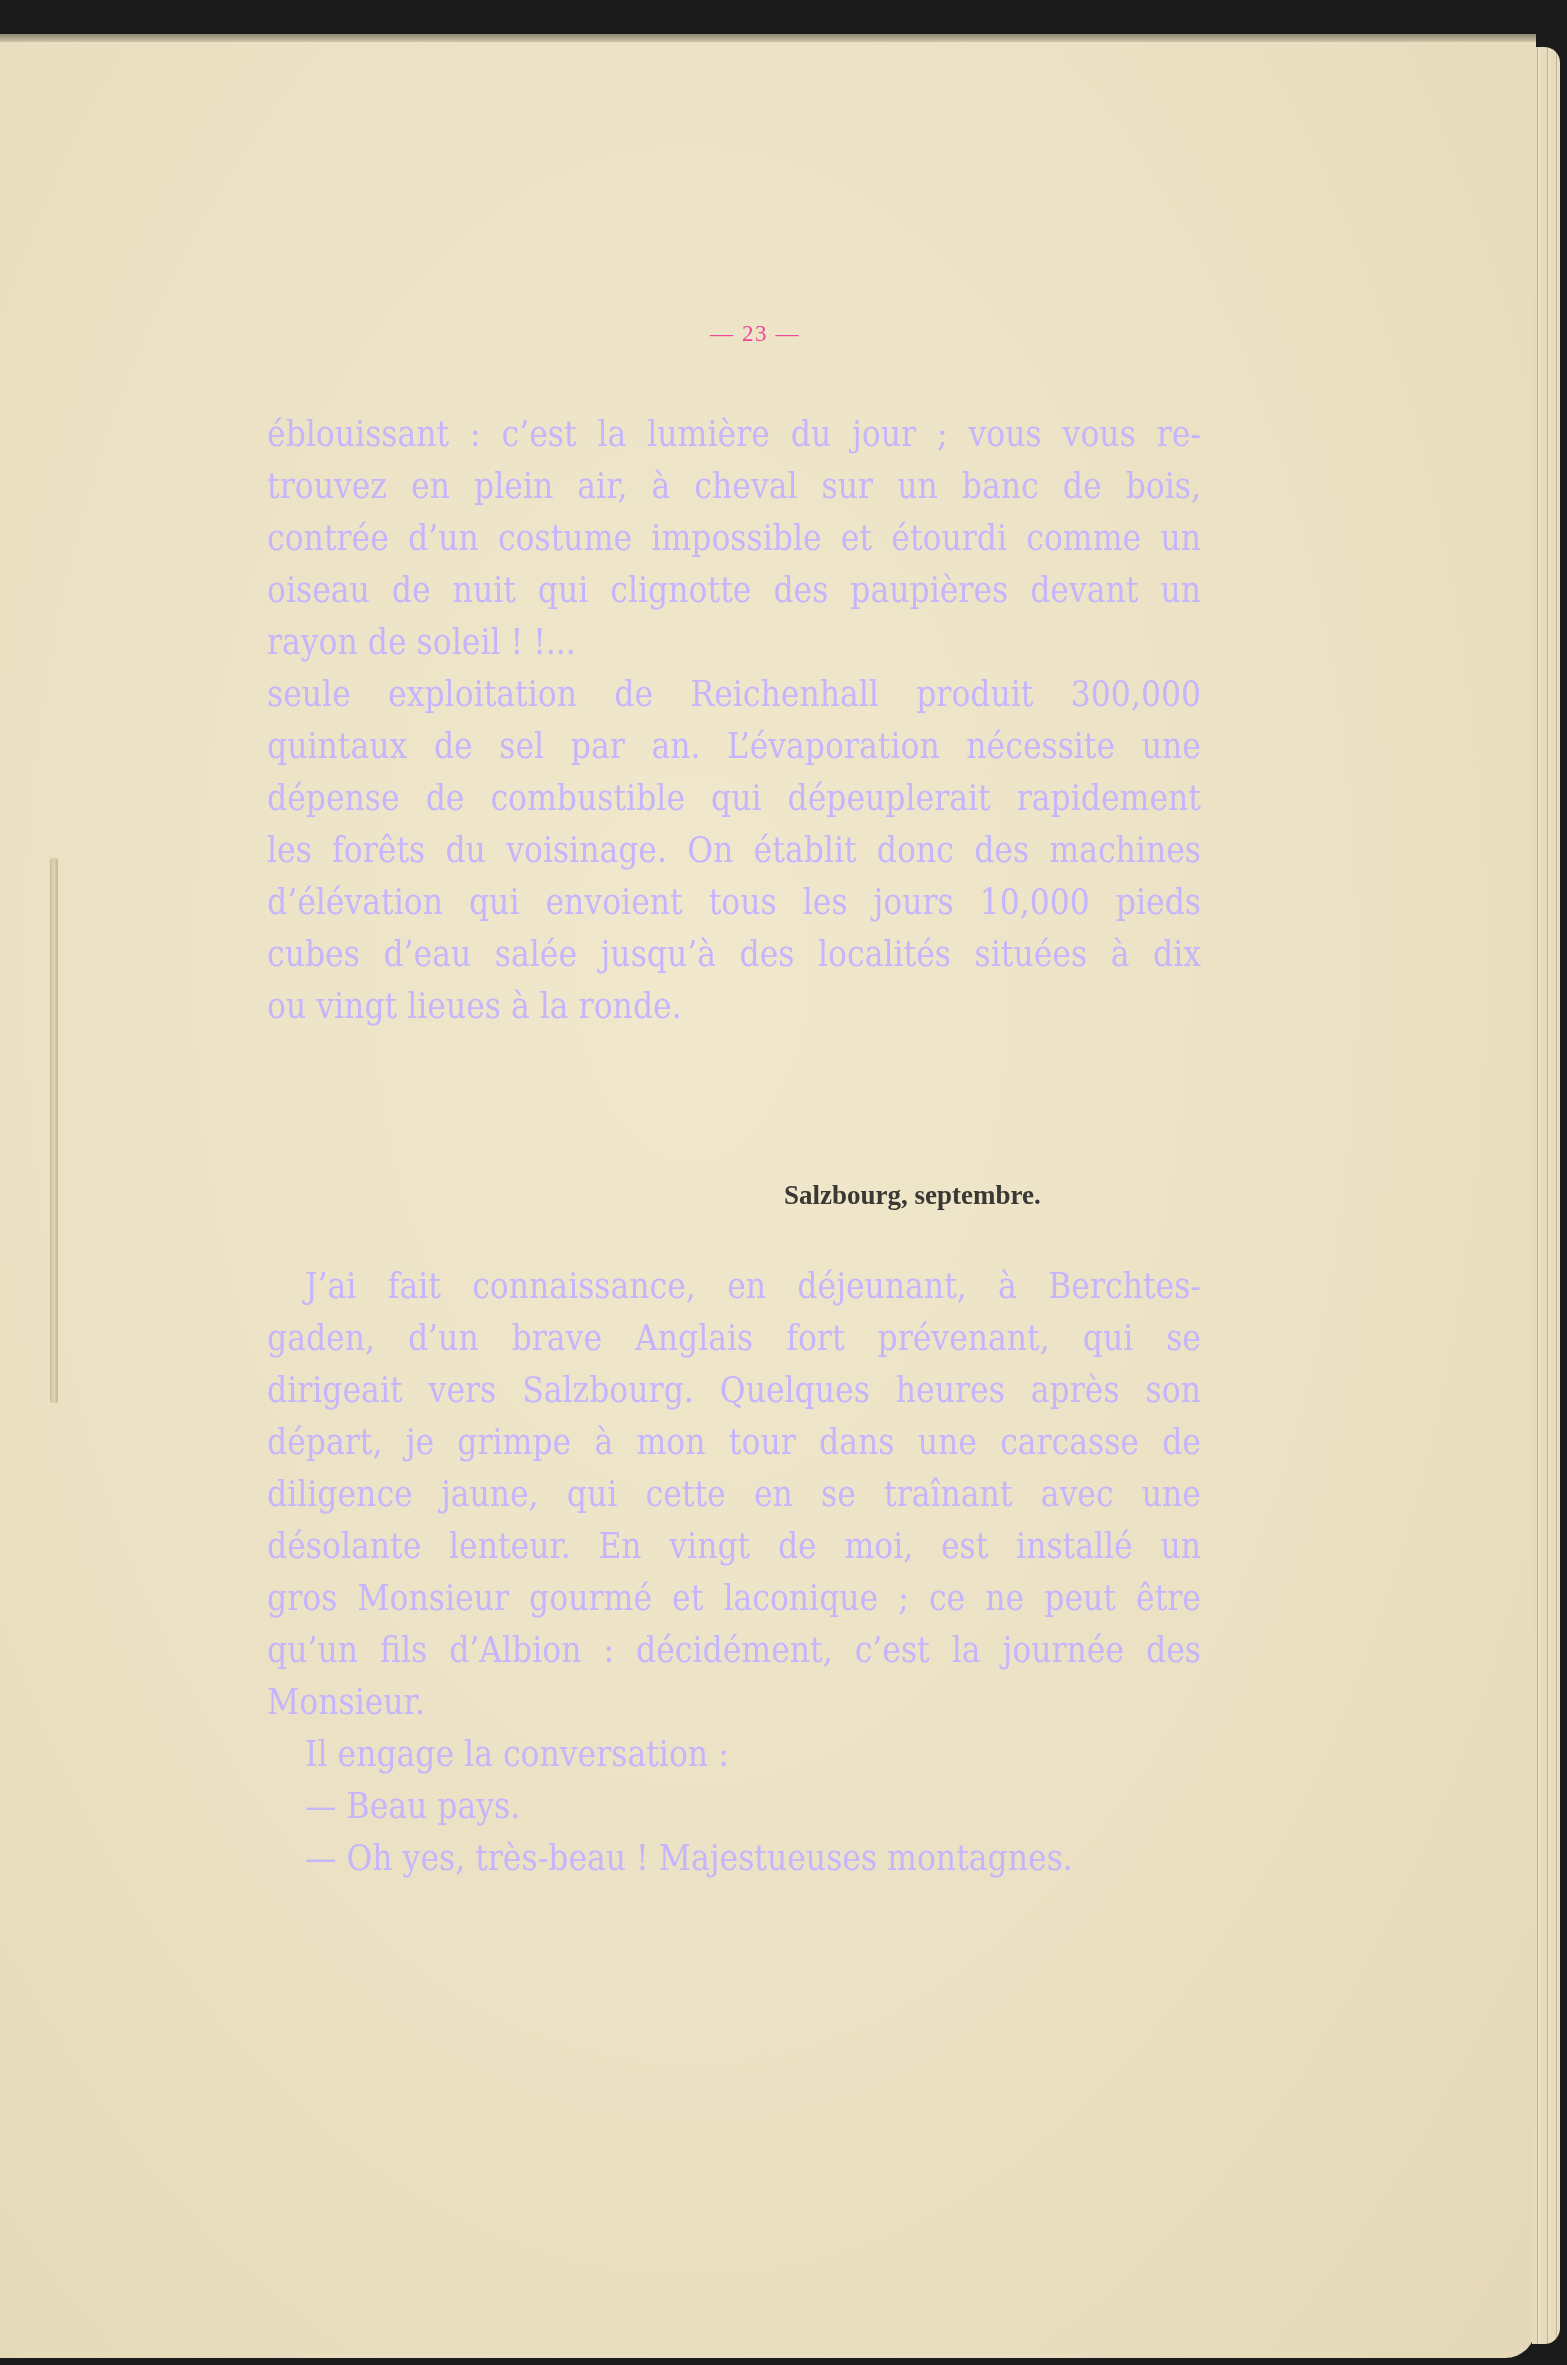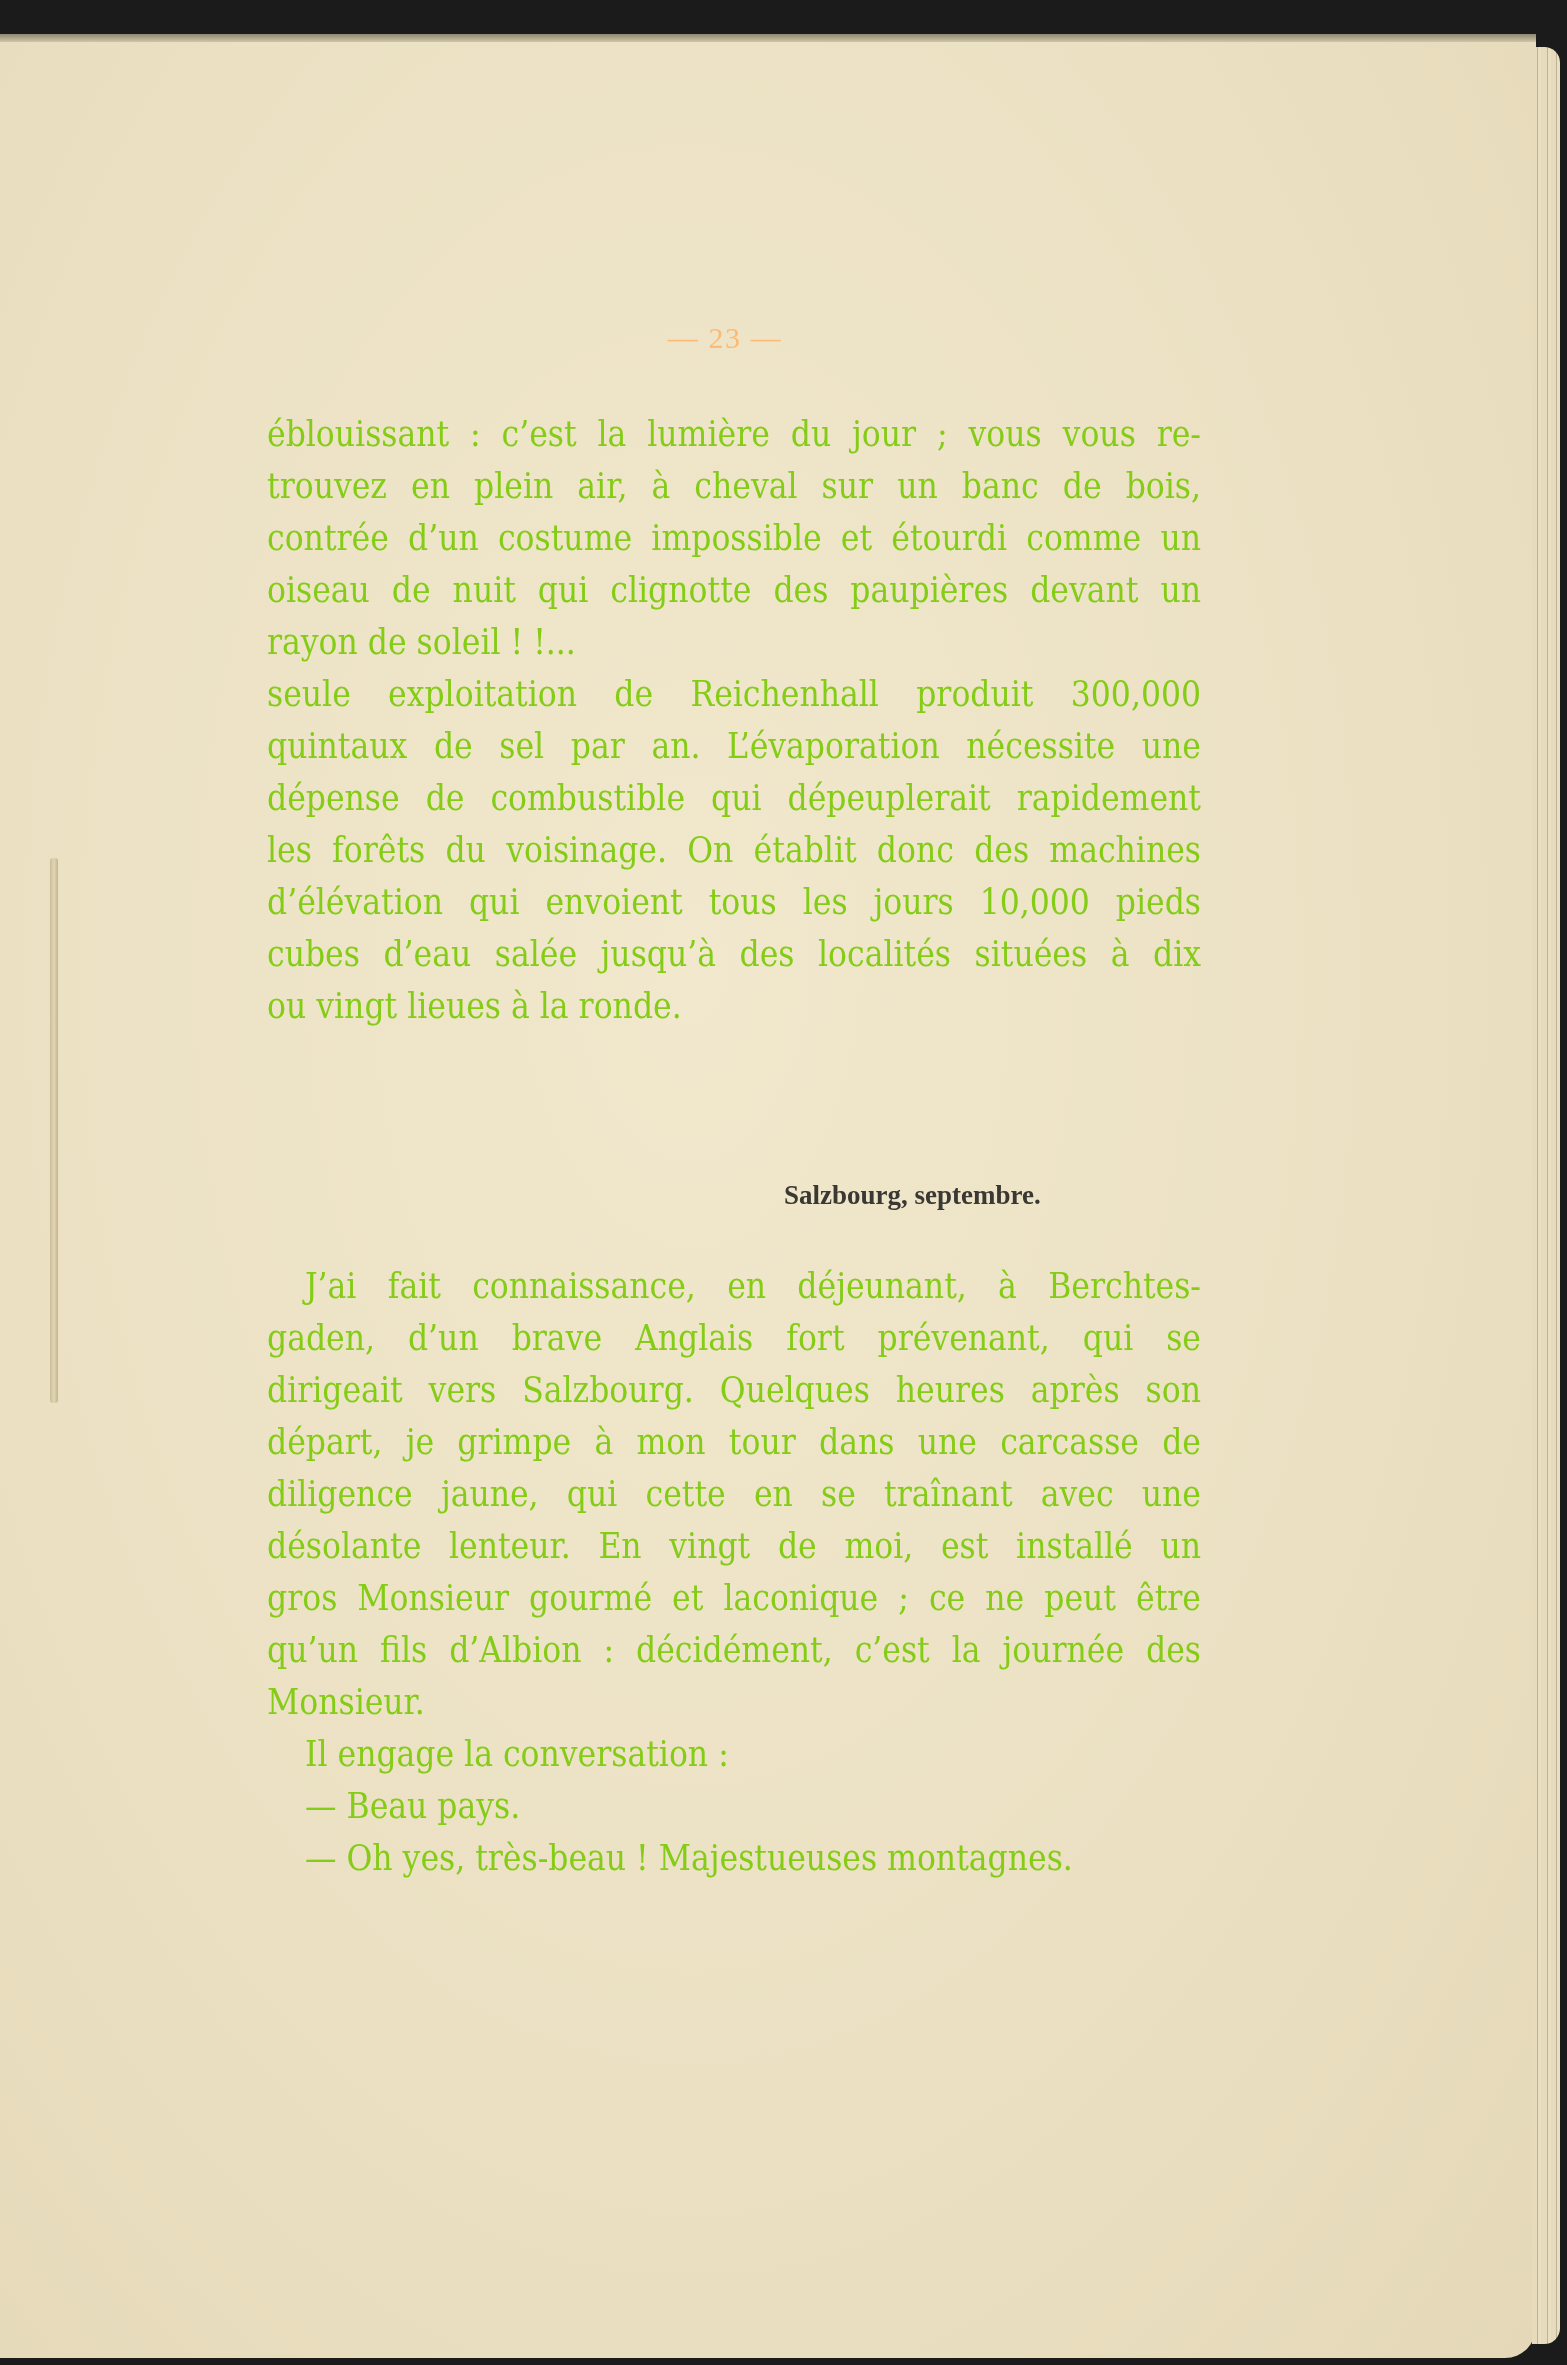"— 23 —" .page-number { color: #fdba74 -> #ec4899; font-size: 30px -> 23px; padding-left: none -> 30px }
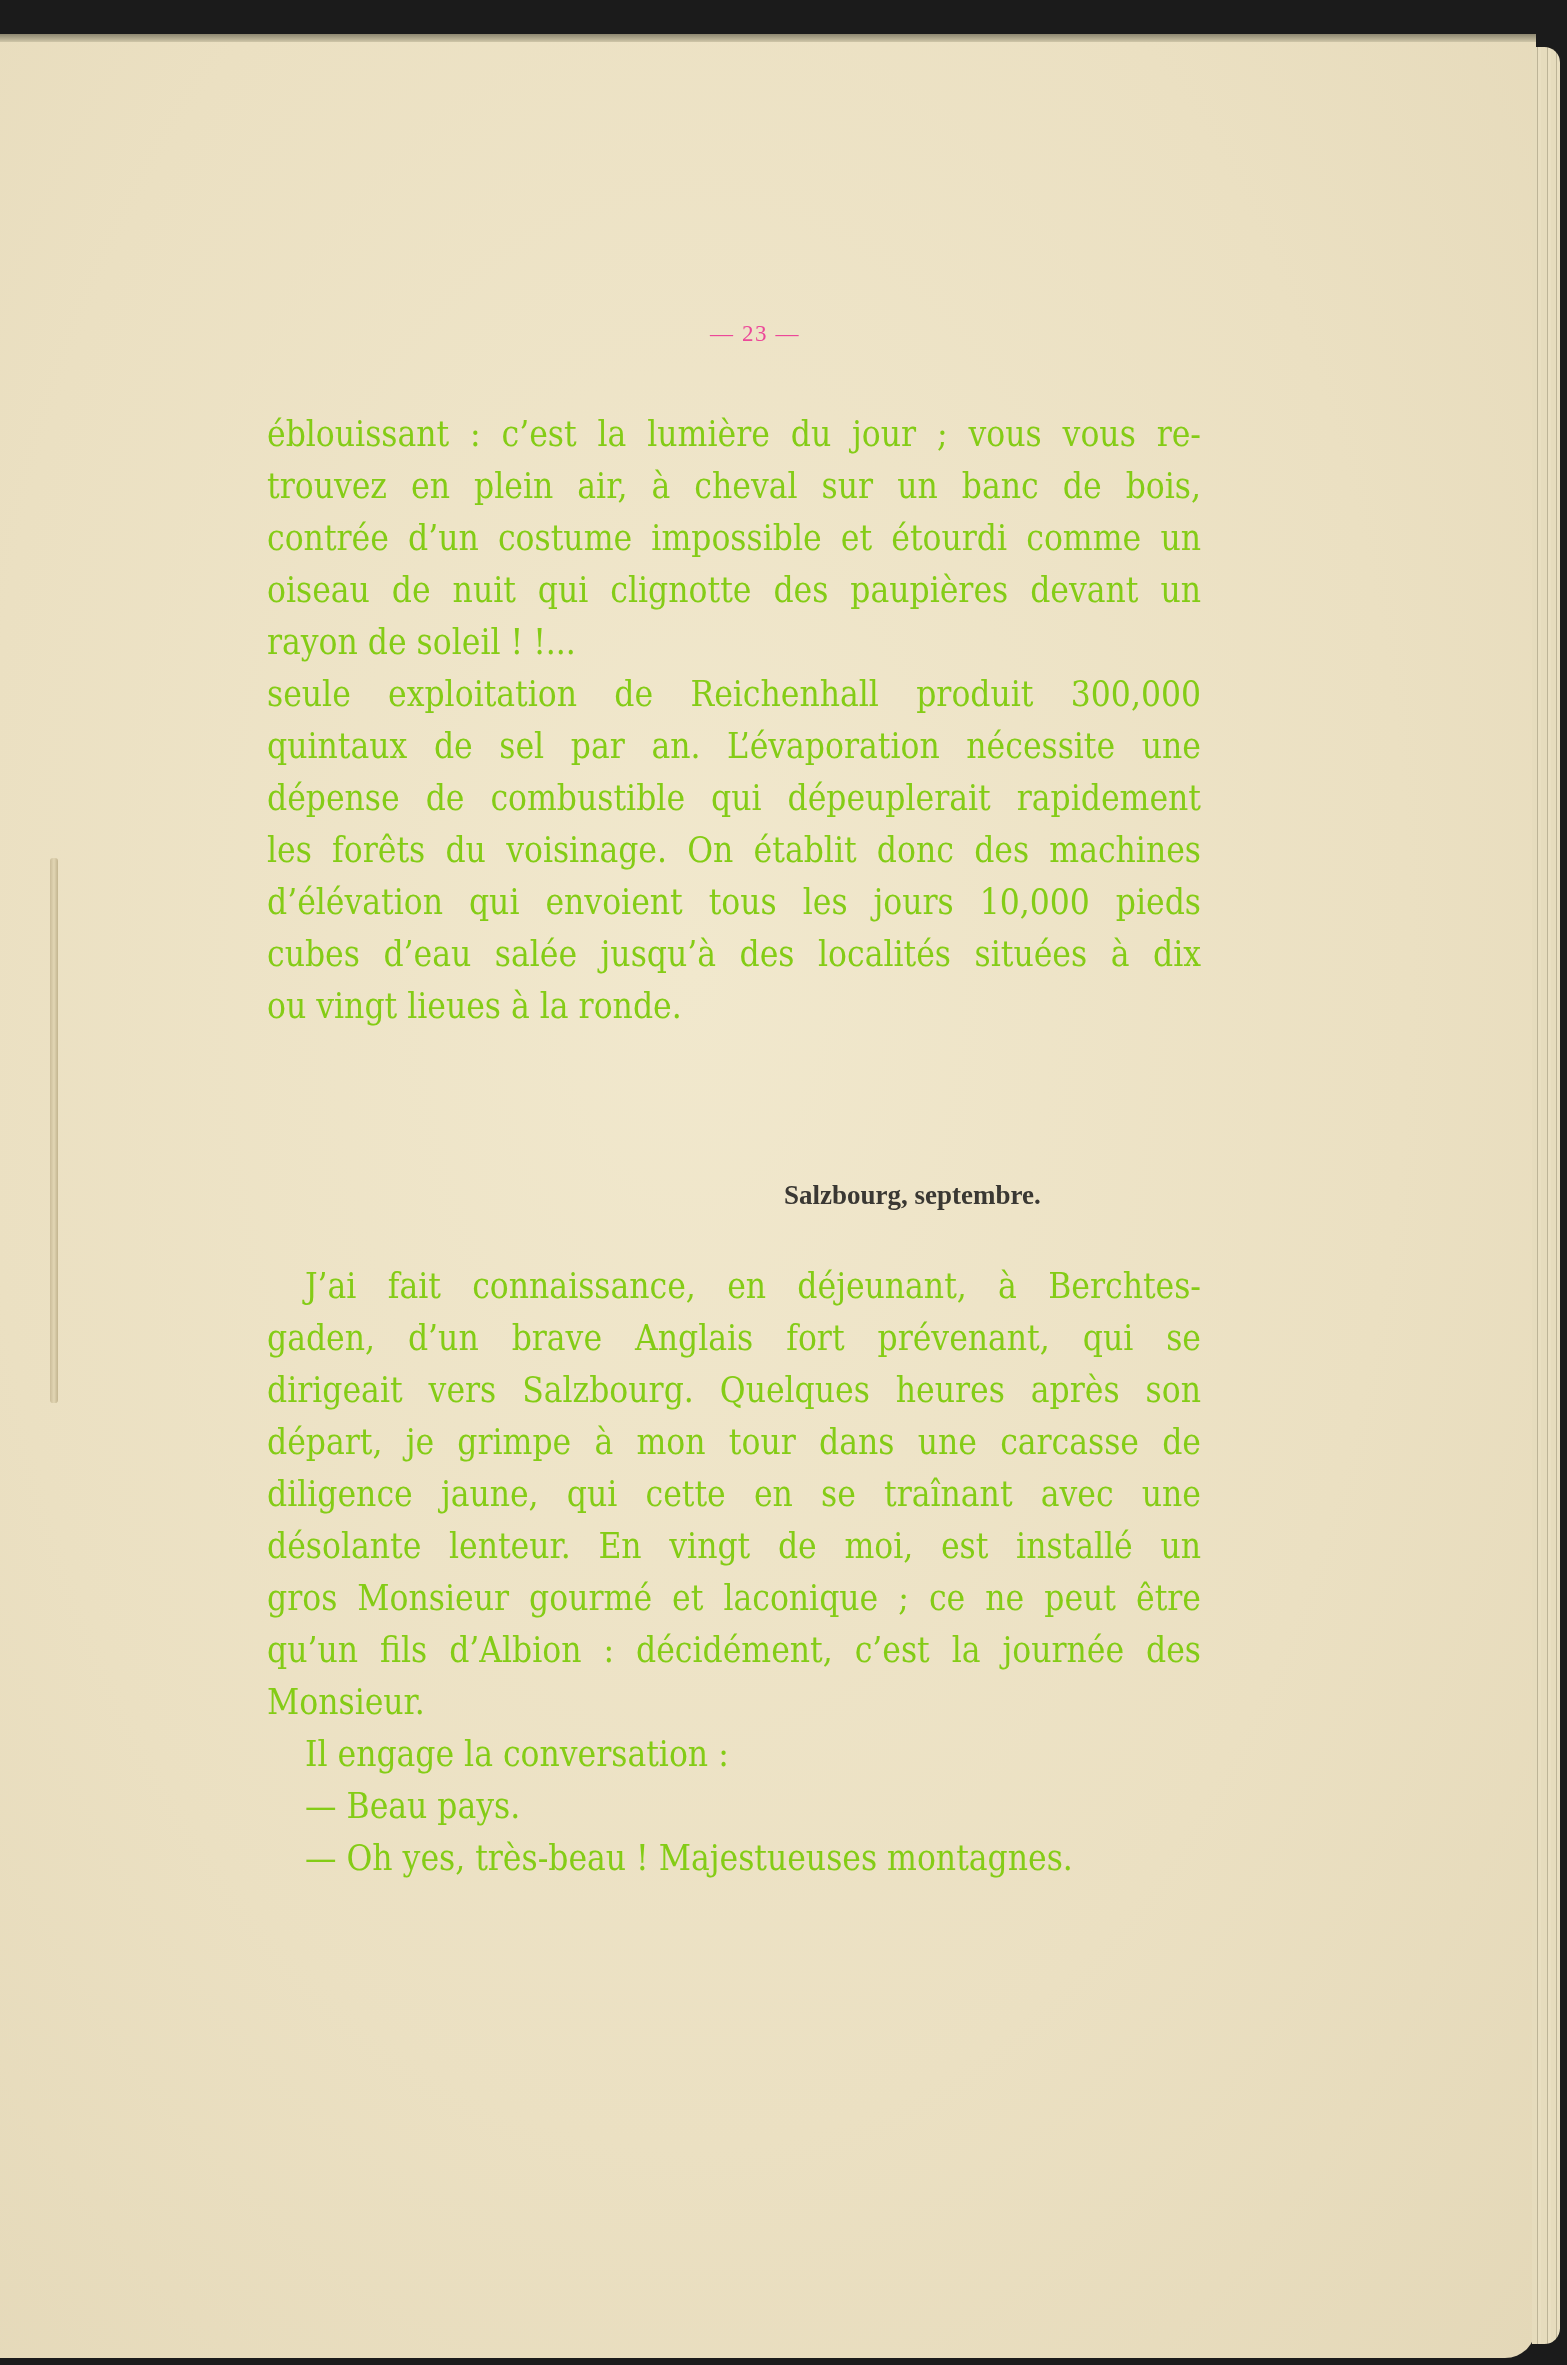"éblouissant : c’est la lumière" .text-block { color: #84cc16 -> #c4b5fd }
